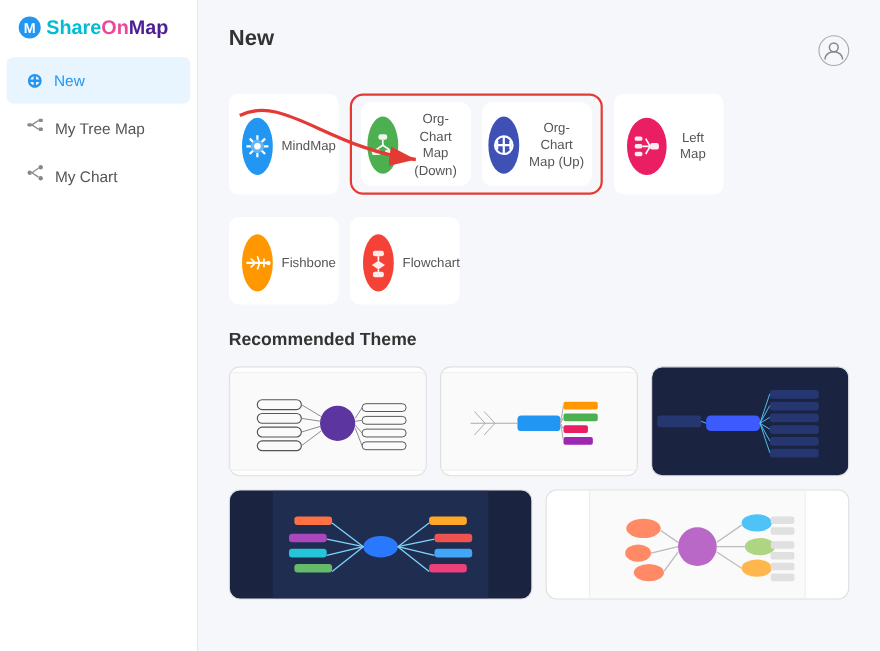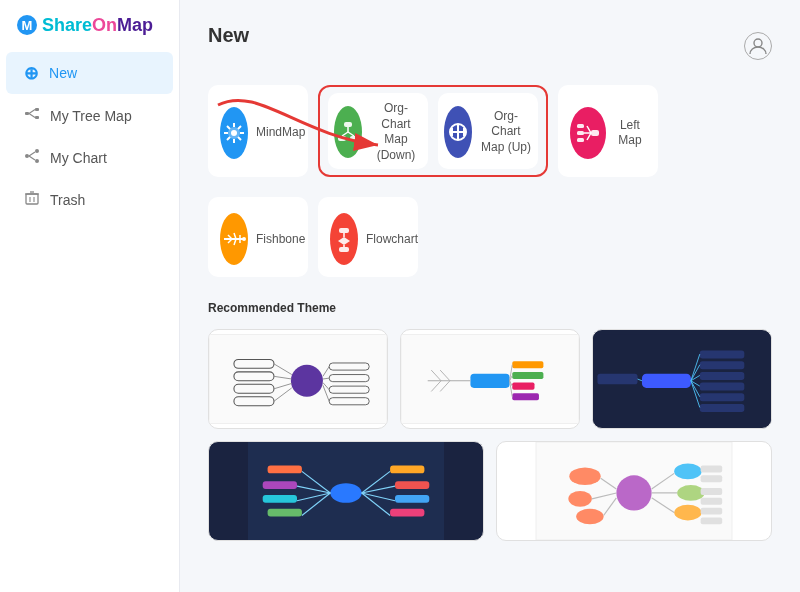"Trash" div.sidebar-item { html: <div> <span> <svg> <rect></rect> <line></line> <line></line> <line></line> <line></line> </svg> </span> <span>Trash</span> </div> -> none }
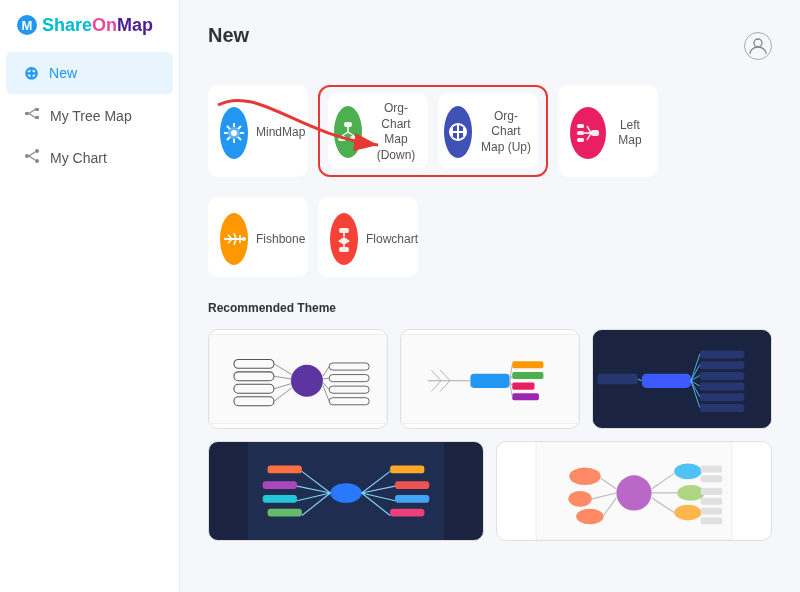"Recommended Theme" .section-title { font-size: 12px -> 16px }
